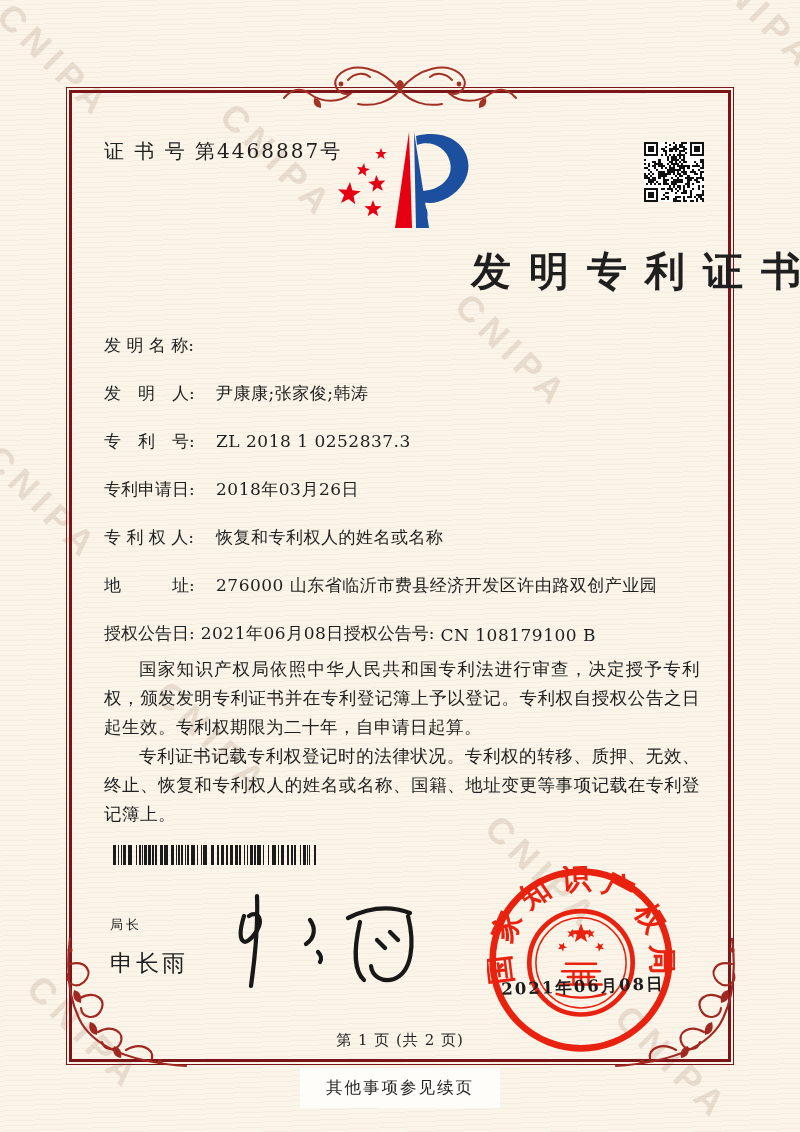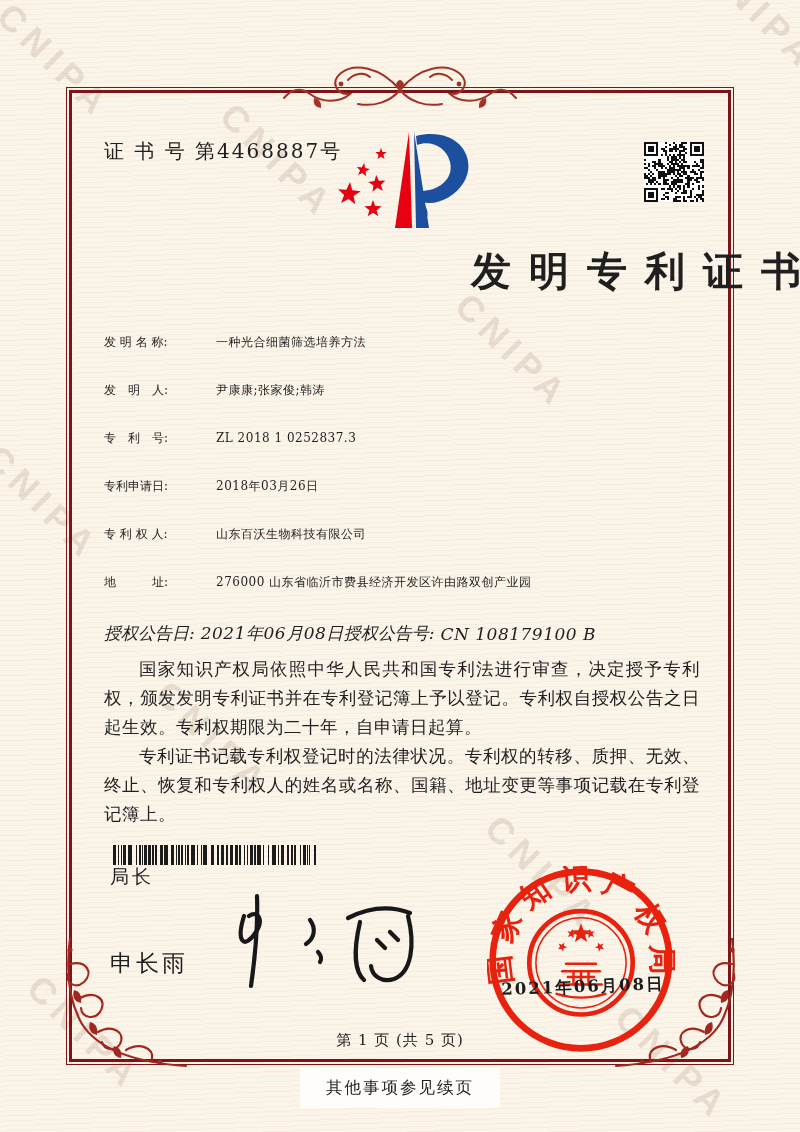"发 明 名 称:" .fields { font-size: 12px -> 17px }
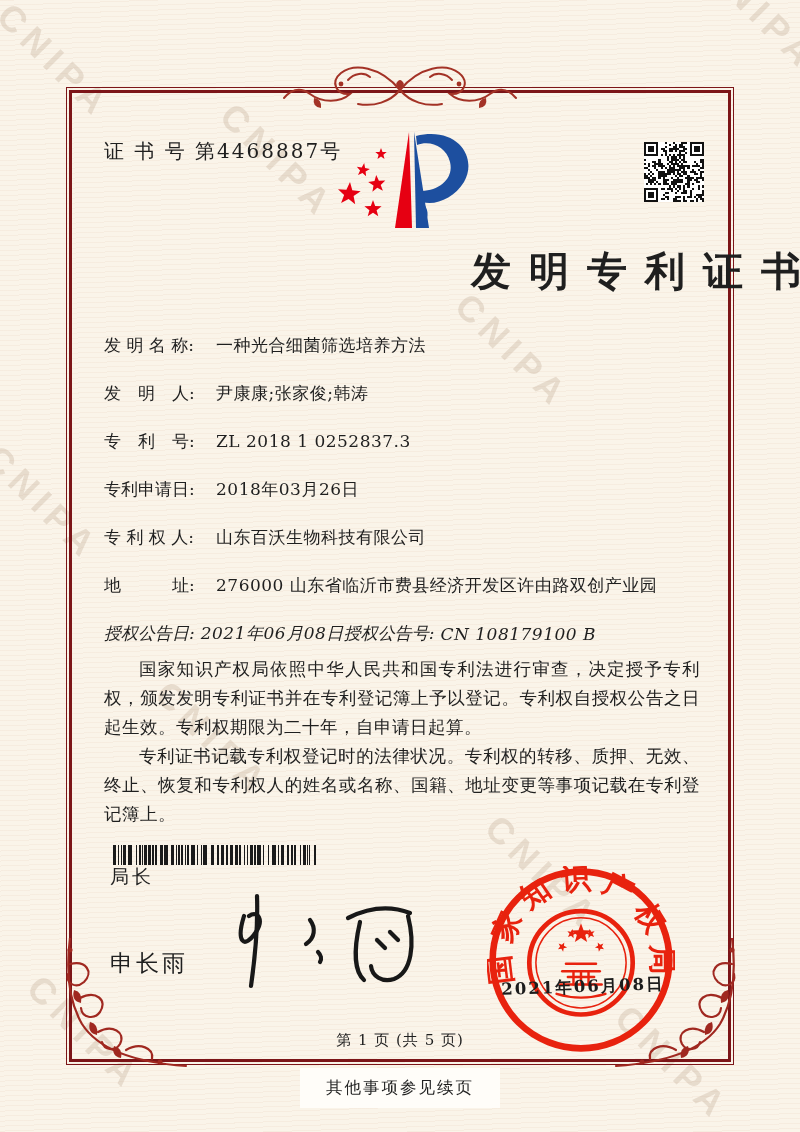"一种光合细菌筛选培养方法" span.fvalue { html: <span>一种光合细菌筛选培养方法</span> -> none }
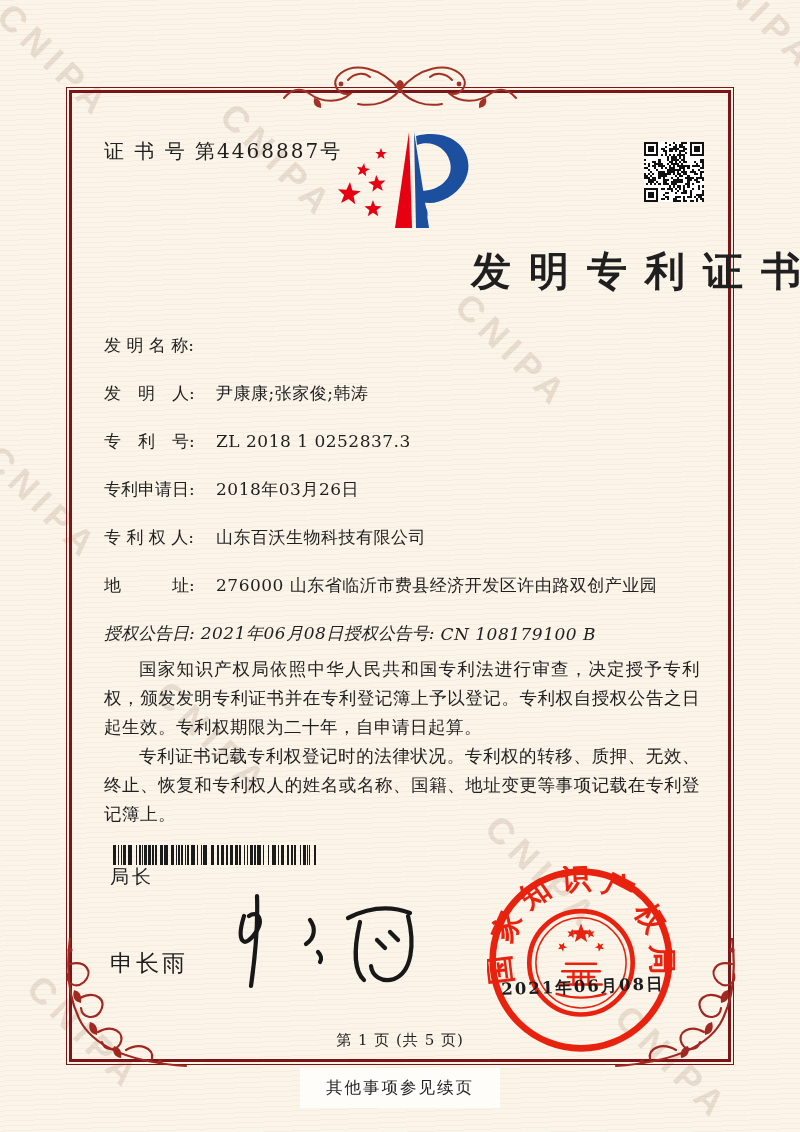"山东百沃生物科技有限公司" span.fvalue { text: 山东百沃生物科技有限公司 -> 恢复和专利权人的姓名或名称 }
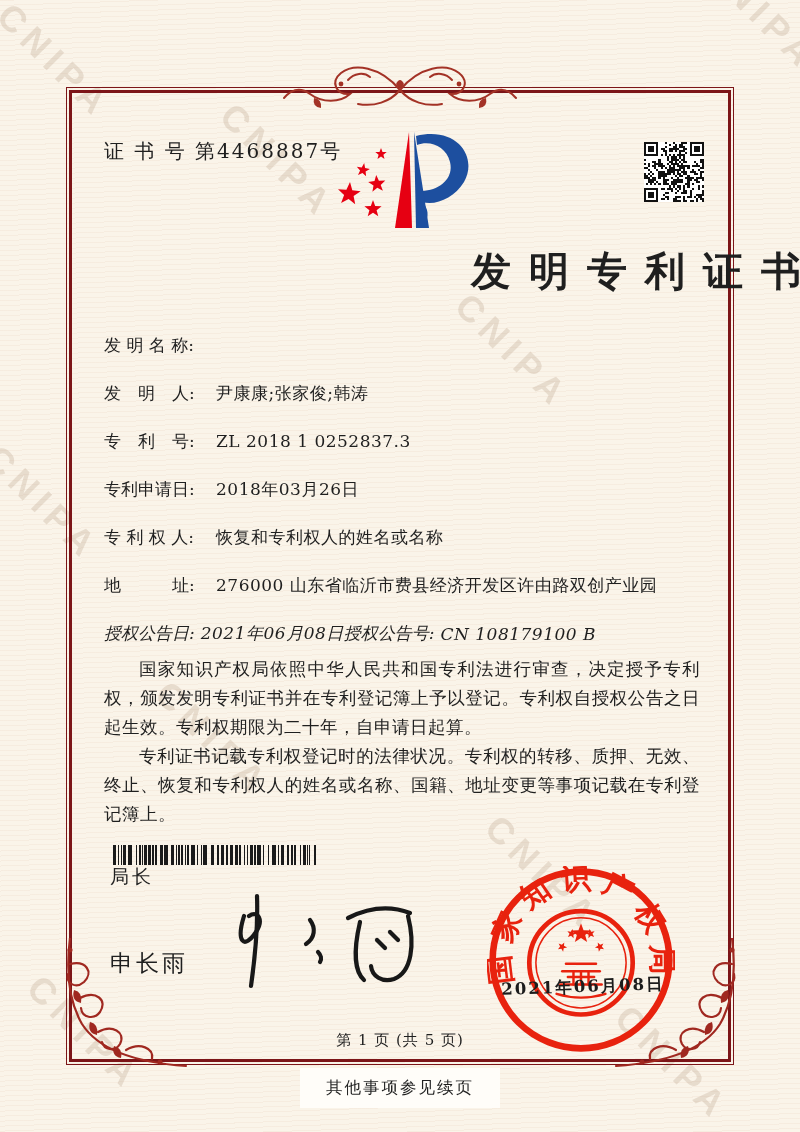"授权公告日:" .grant-pair { align-items: center -> flex-end; font-style: italic -> none }
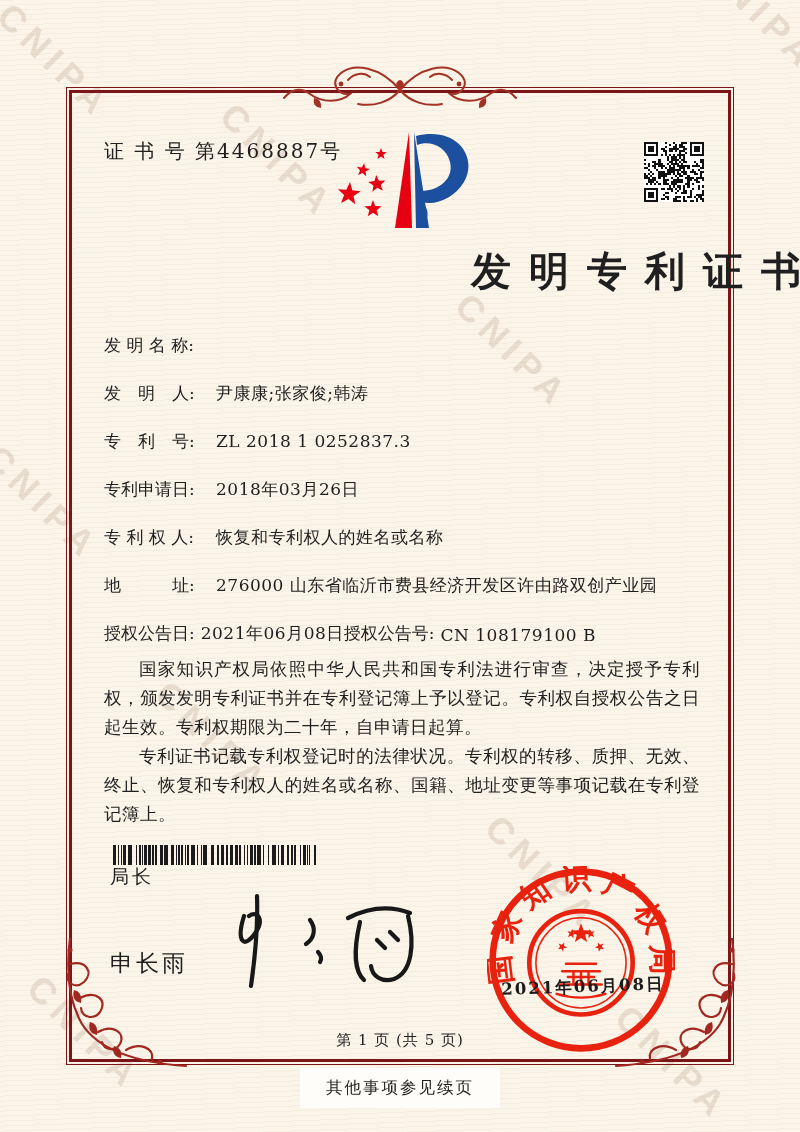"局长" .signer-title { font-size: 19px -> 13px; top: 864px -> 916px }
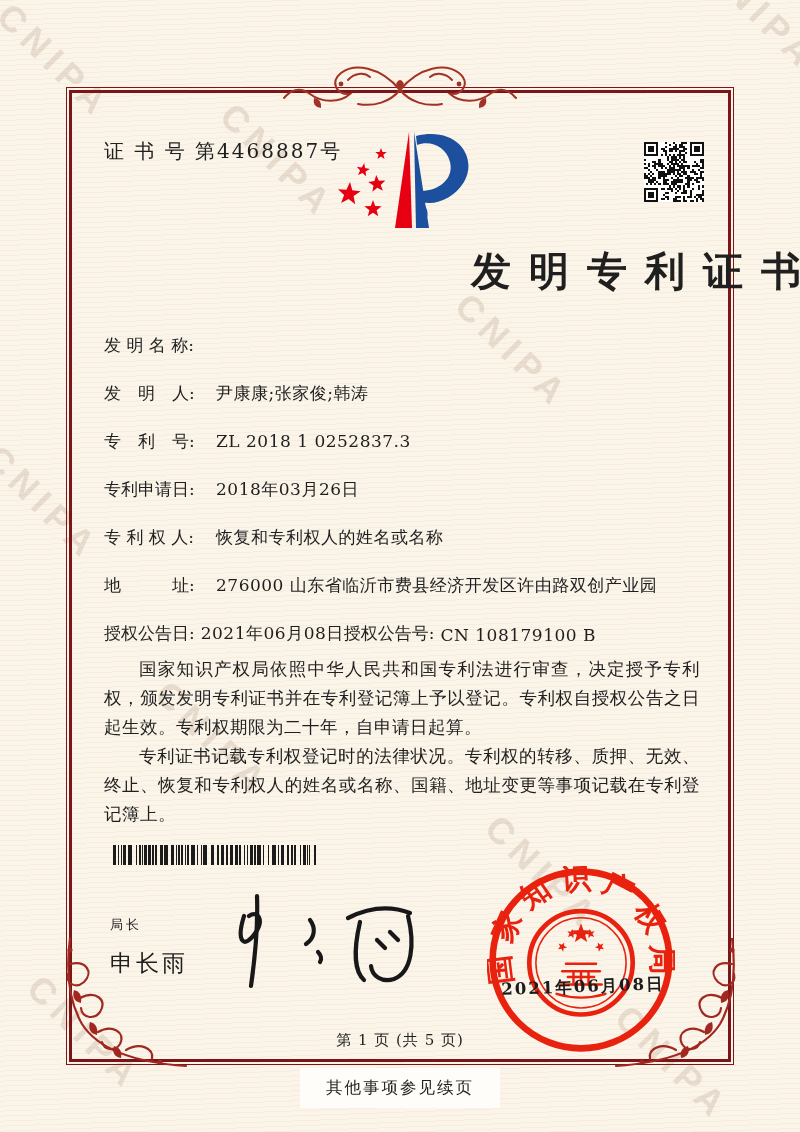"第 1 页 (共 5" div.page-indicator { text: 5 -> 2 }
